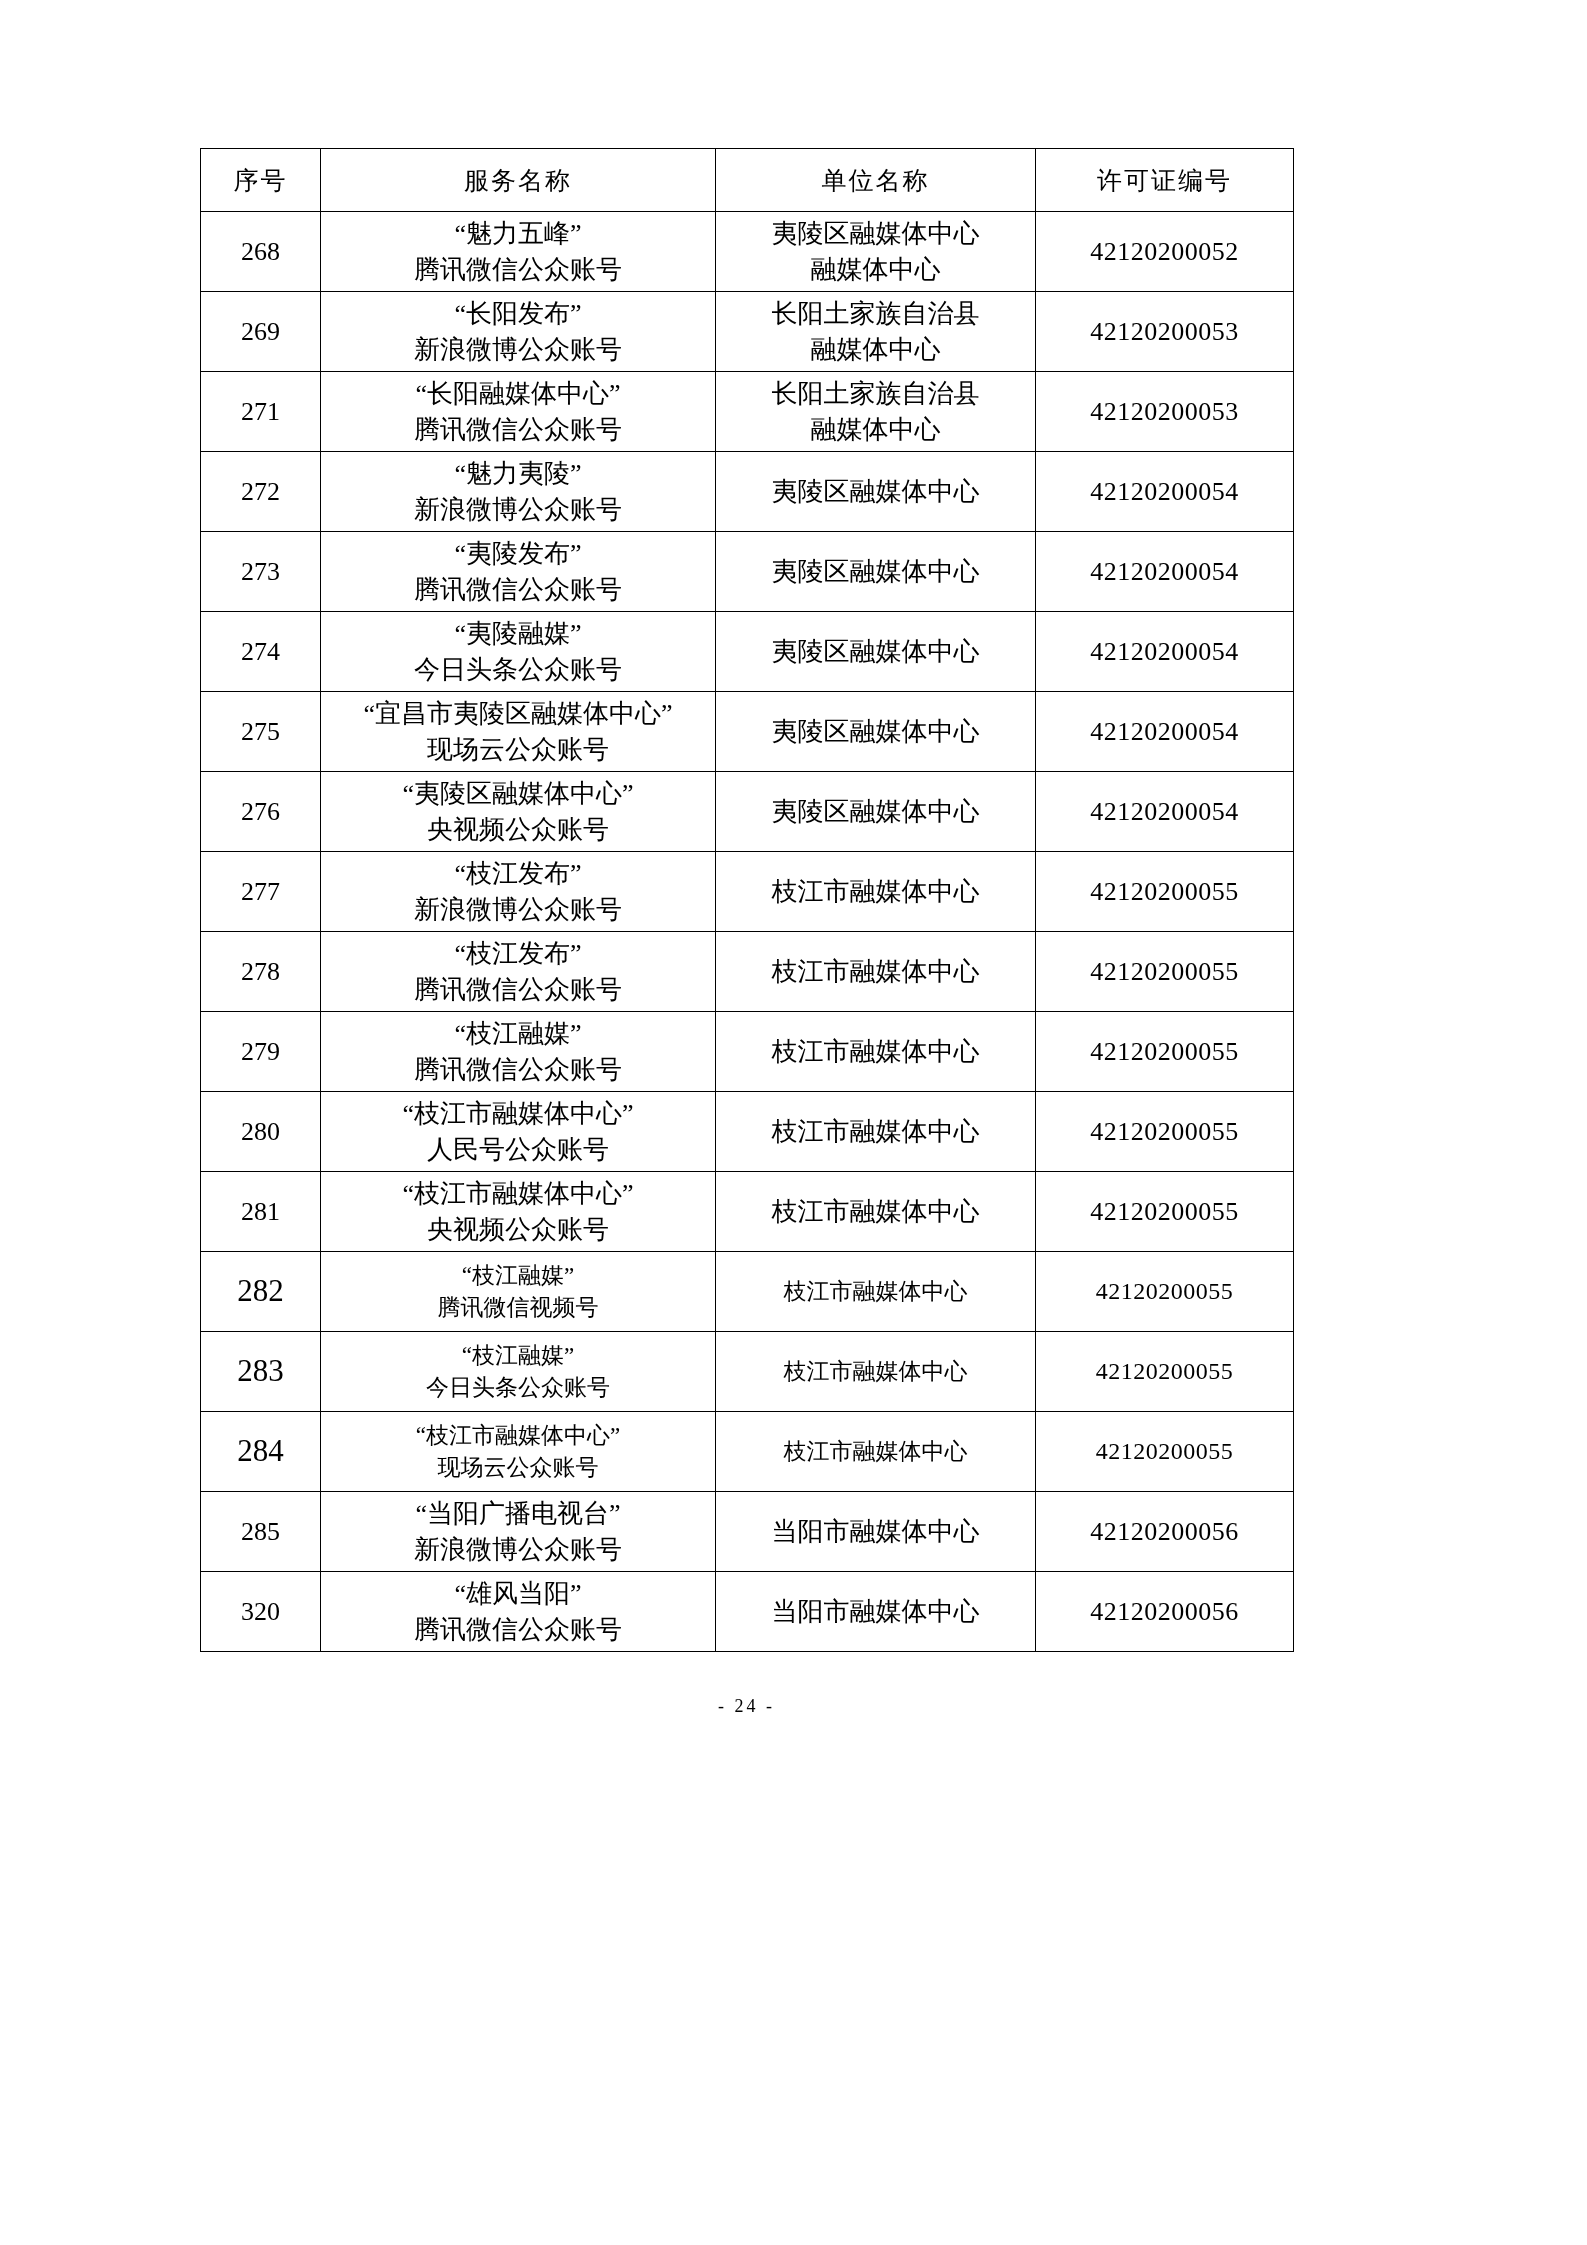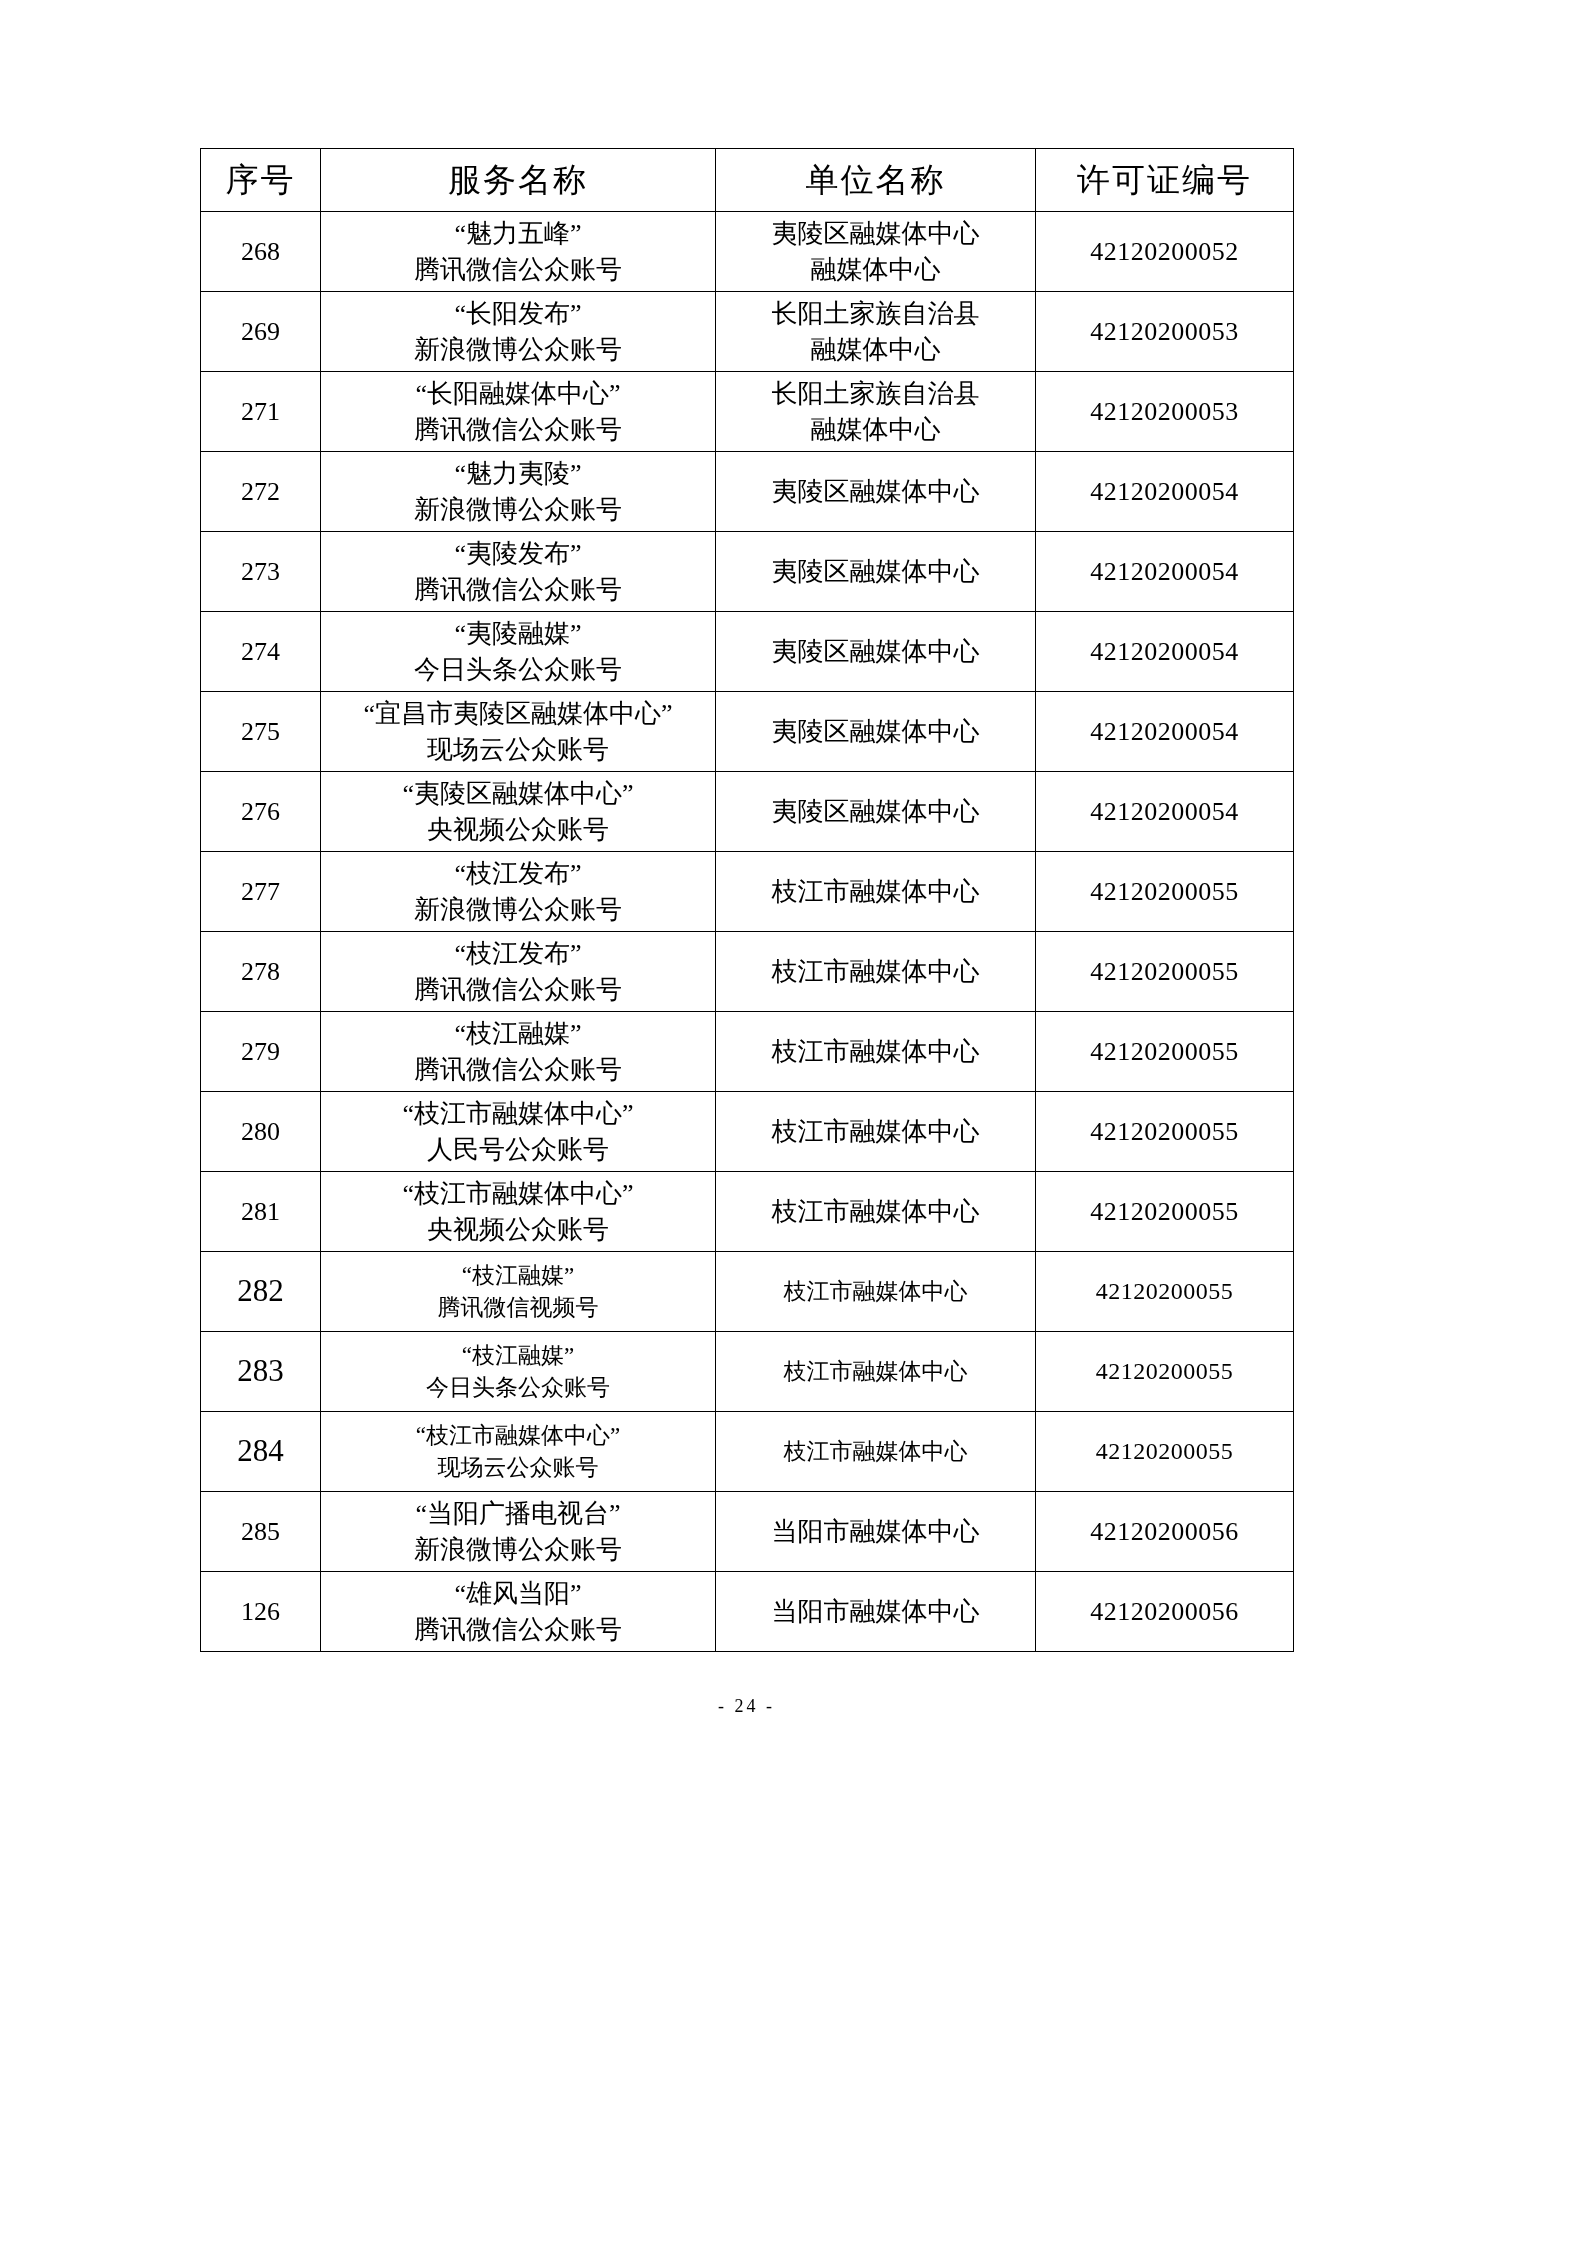"序号" thead td { font-size: 33px -> 25px }
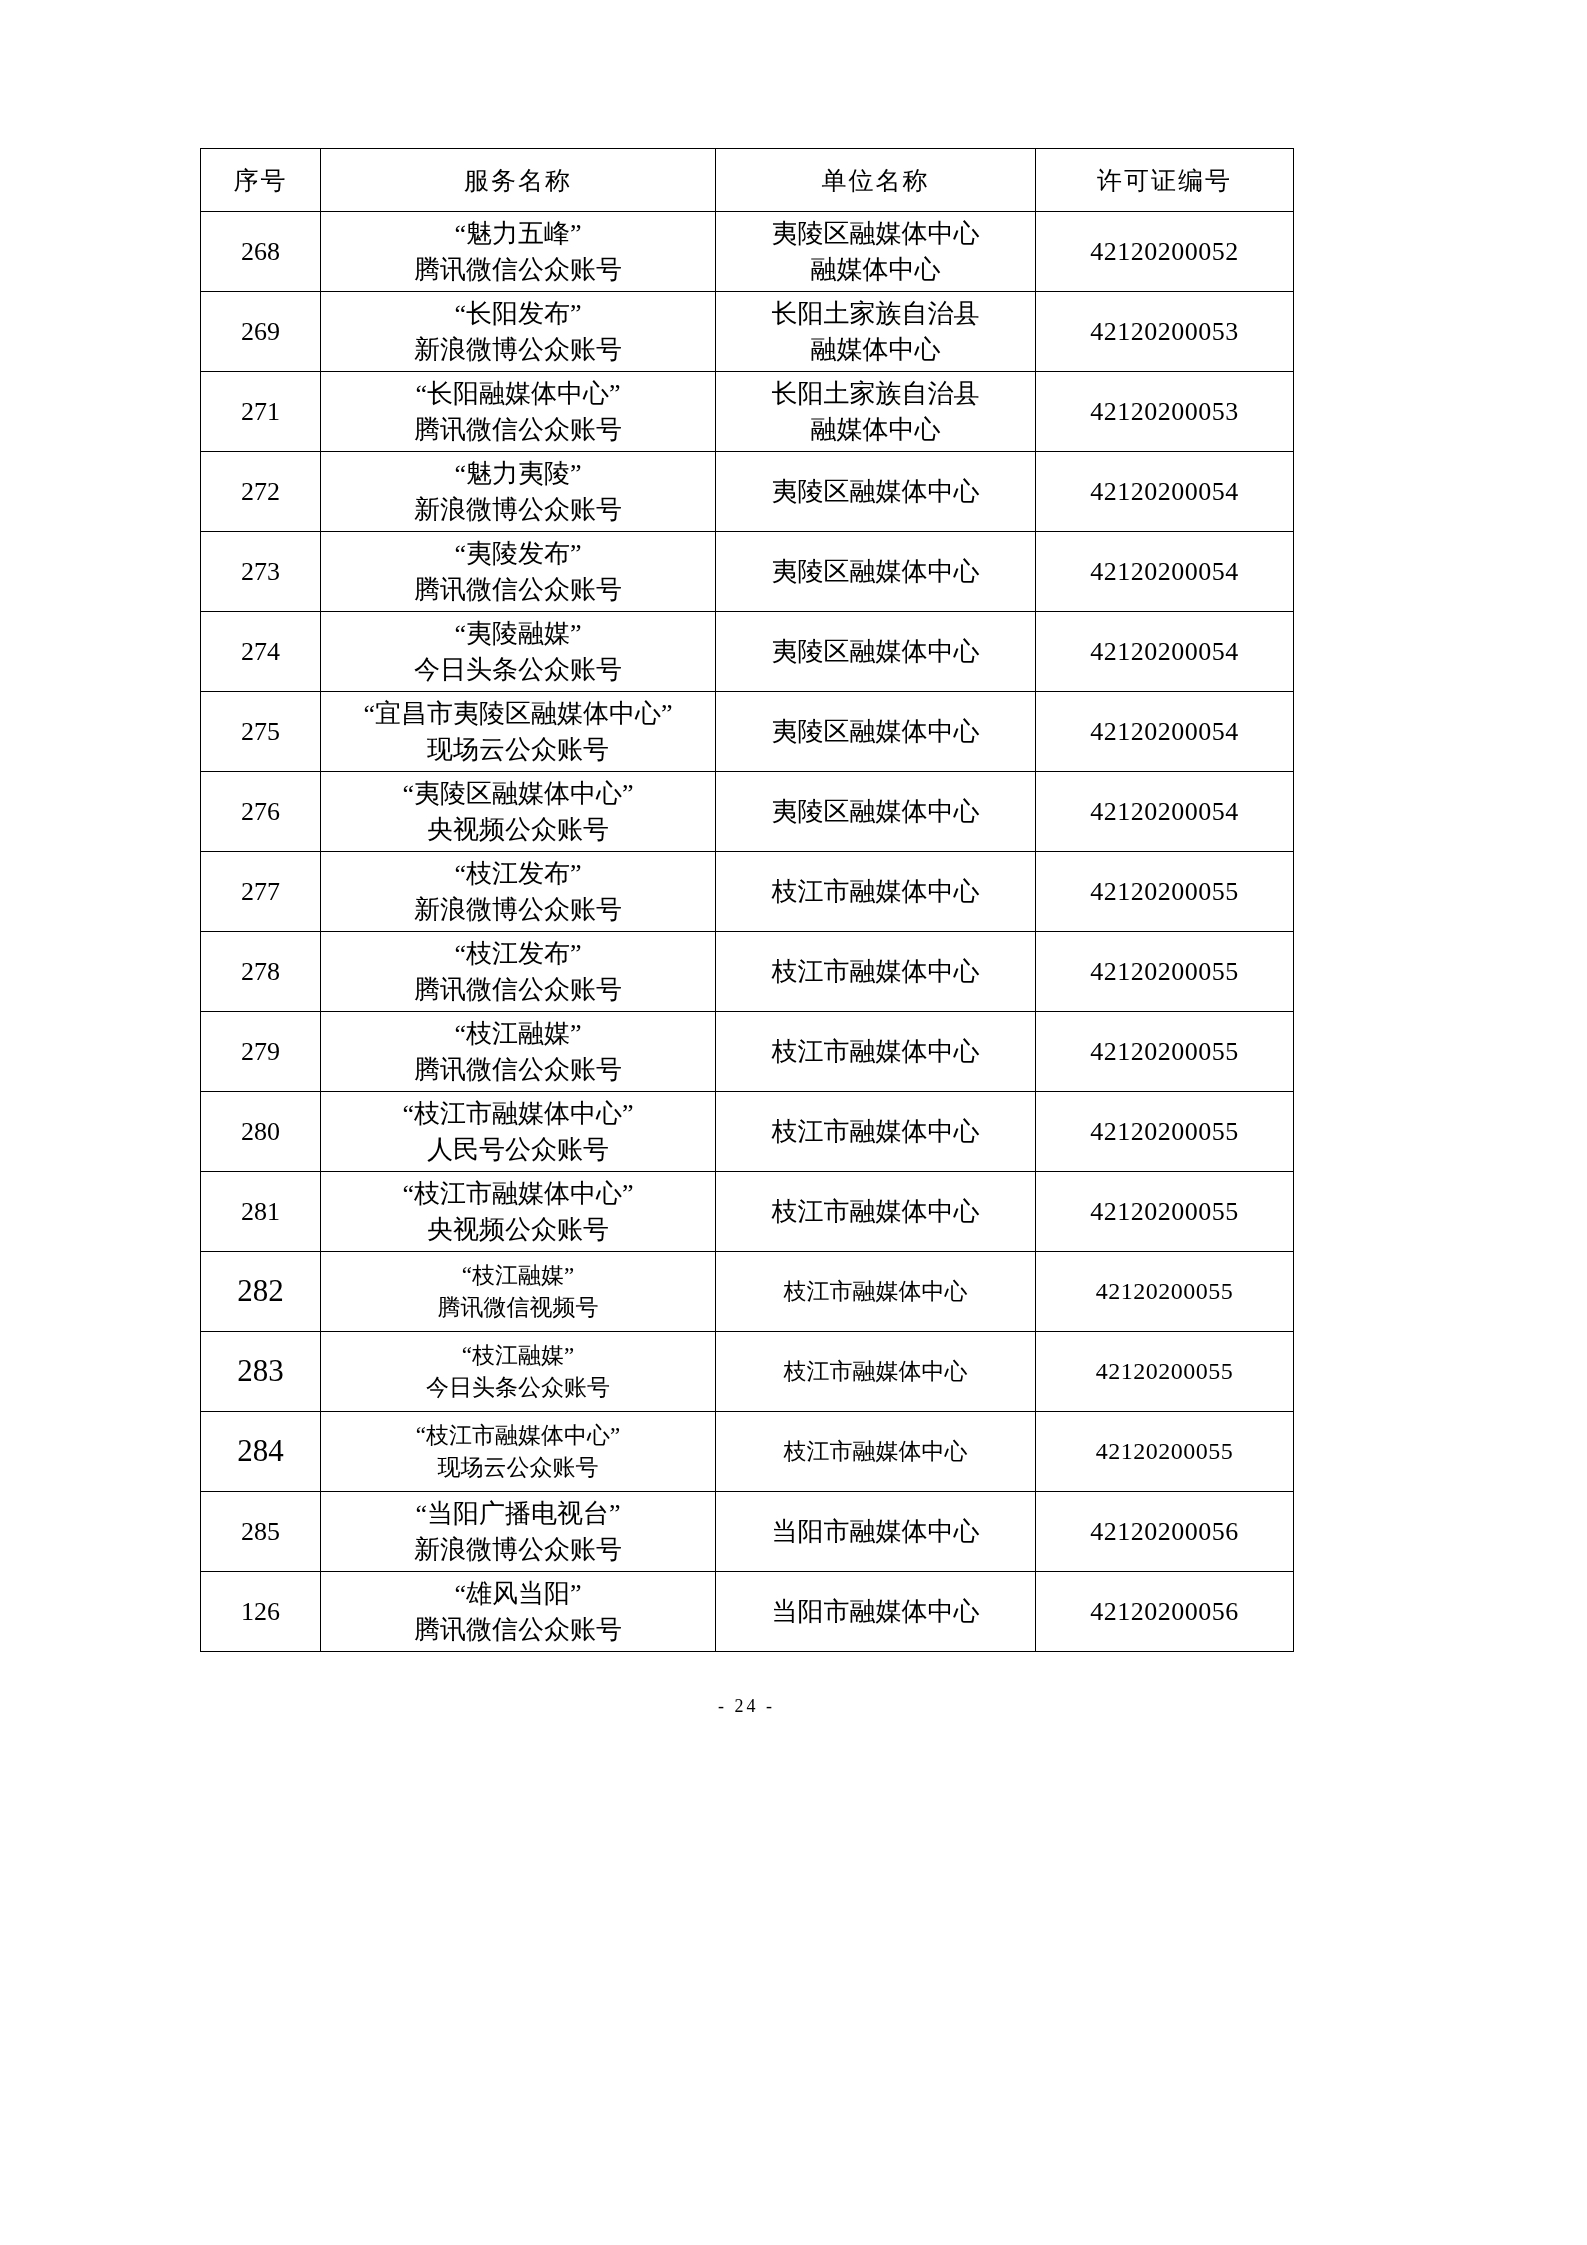"126" td.seq { text: 126 -> 320 }
